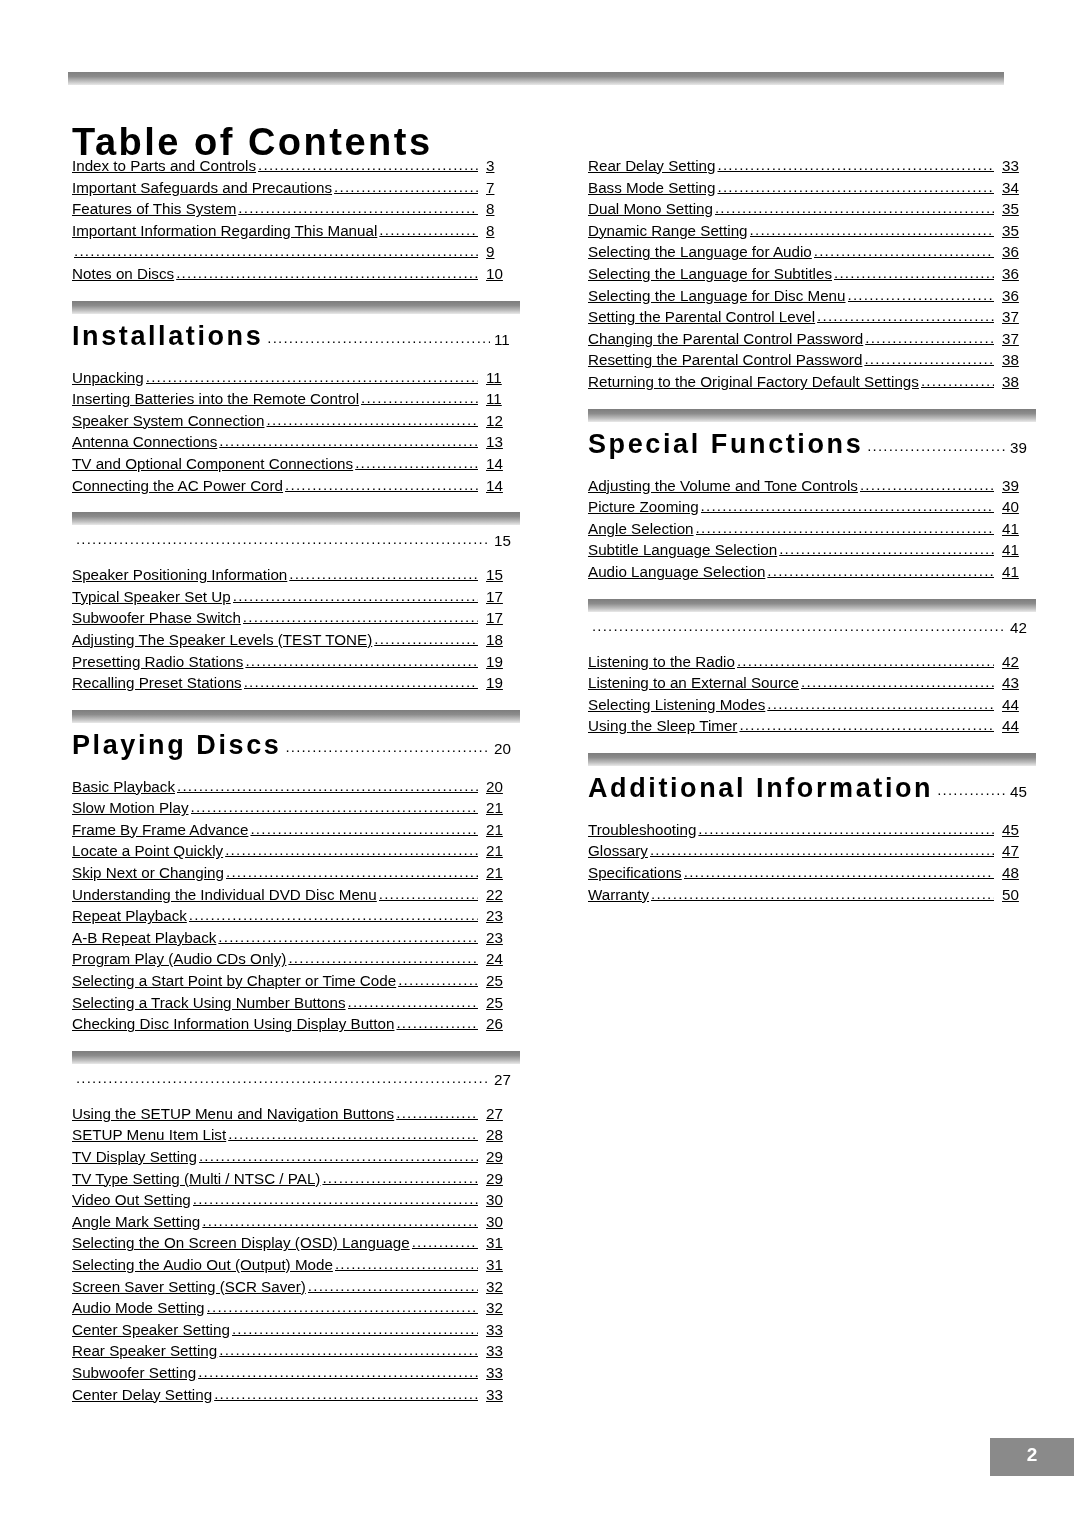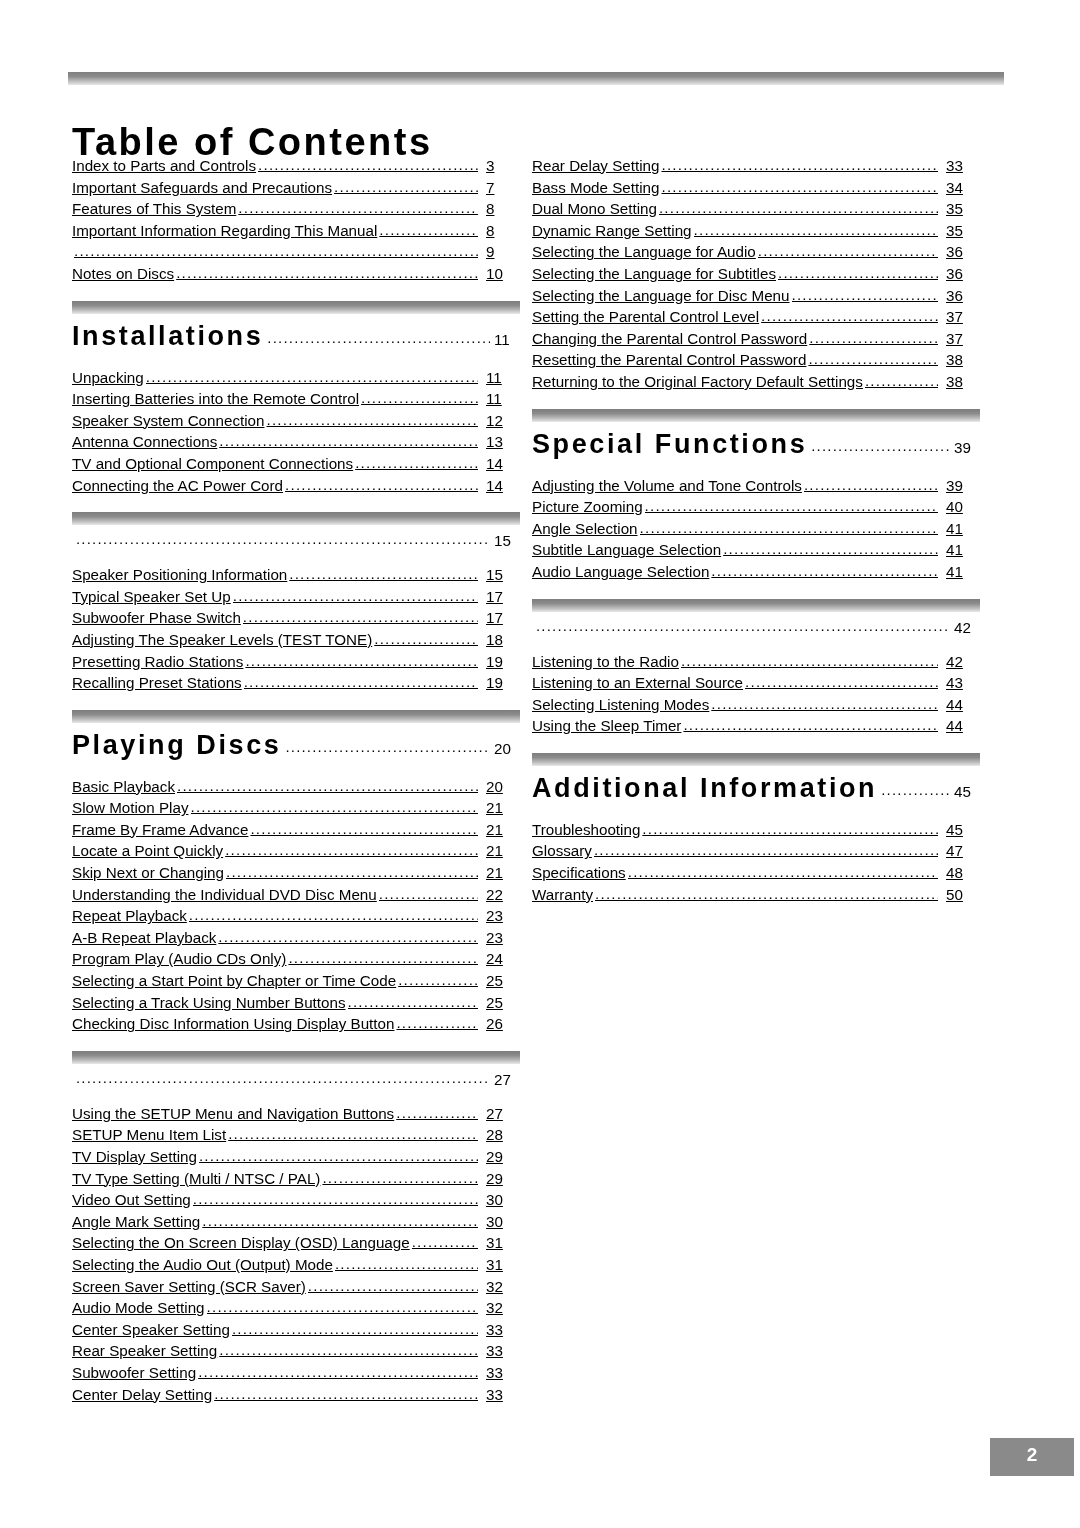"Rear Delay Setting" .col-right { left: 532px -> 588px }
